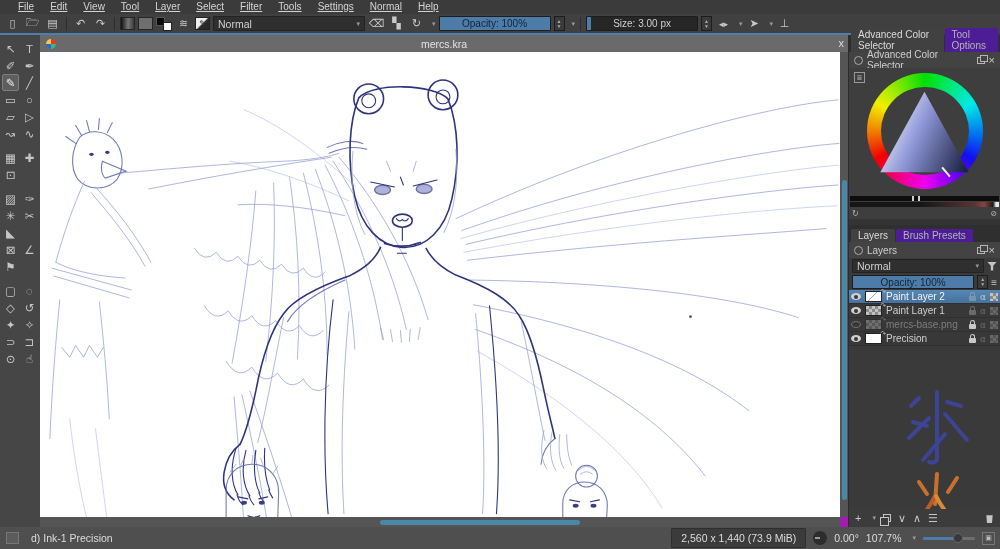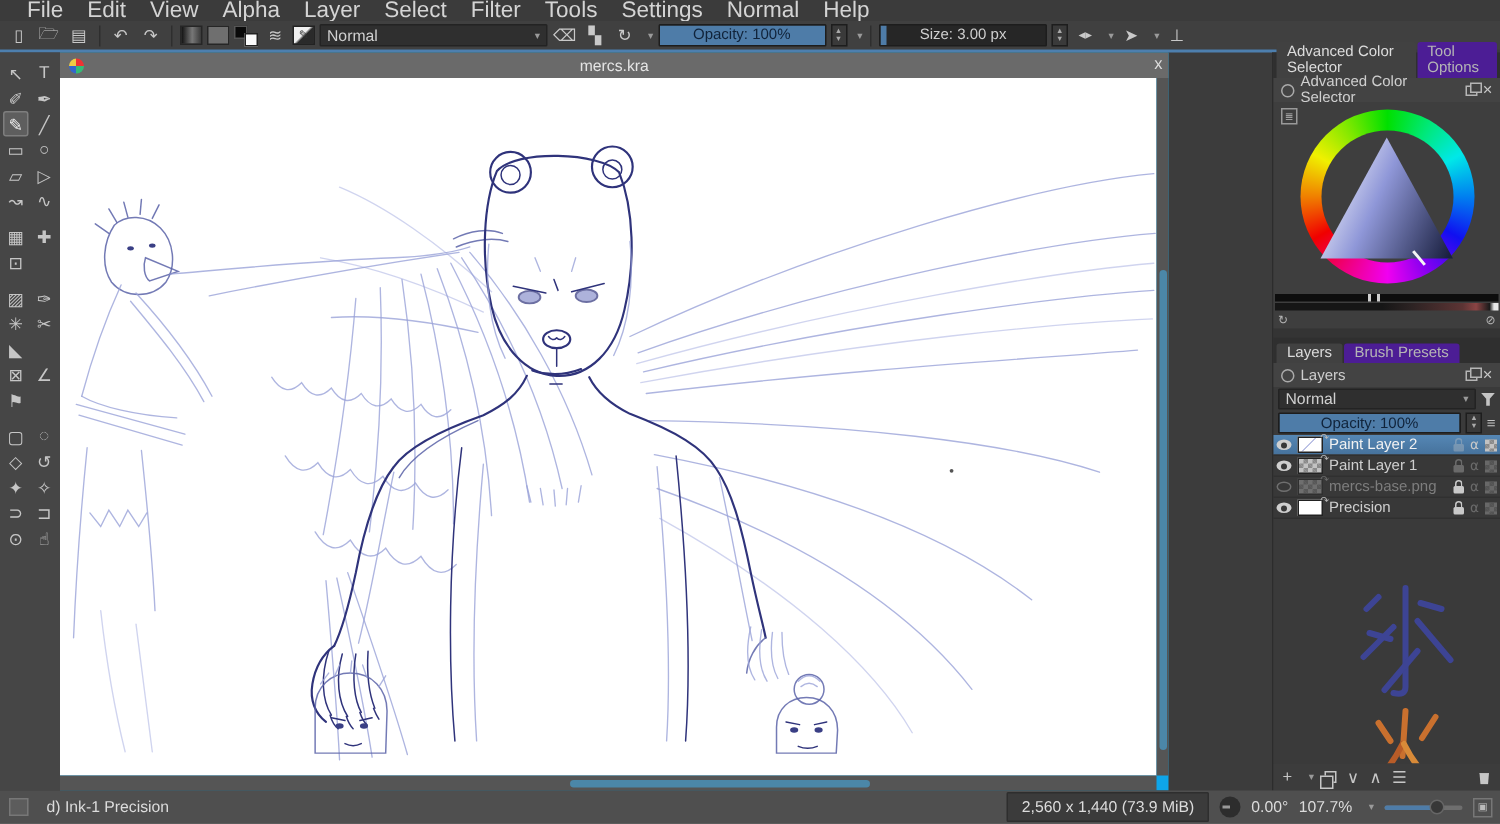"File" #menubar .mitem { font-size: 15px -> 10px; text-decoration: none -> underline }
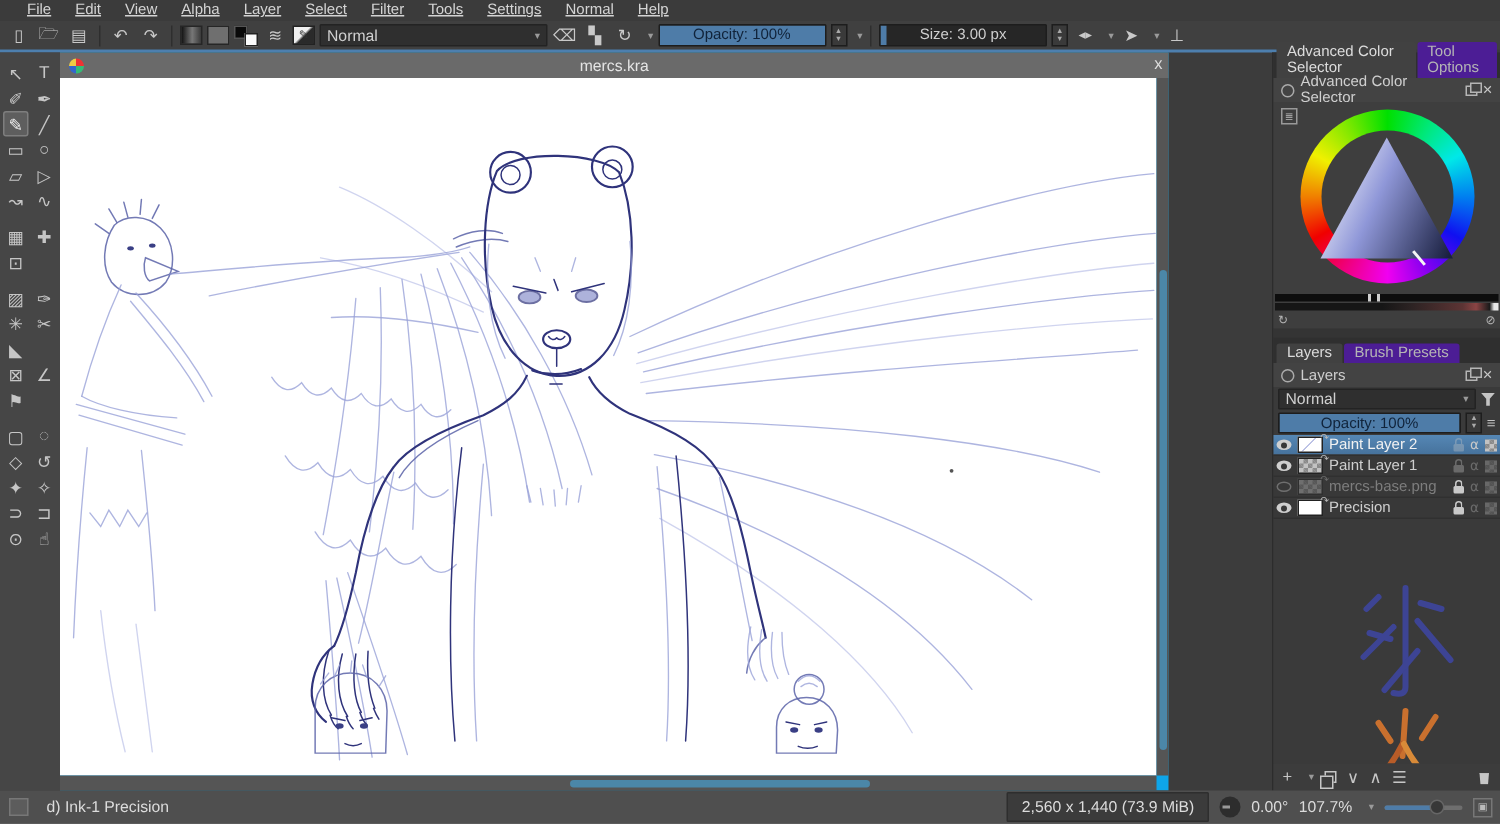"Alpha" span.mitem { text: Alpha -> Tool }
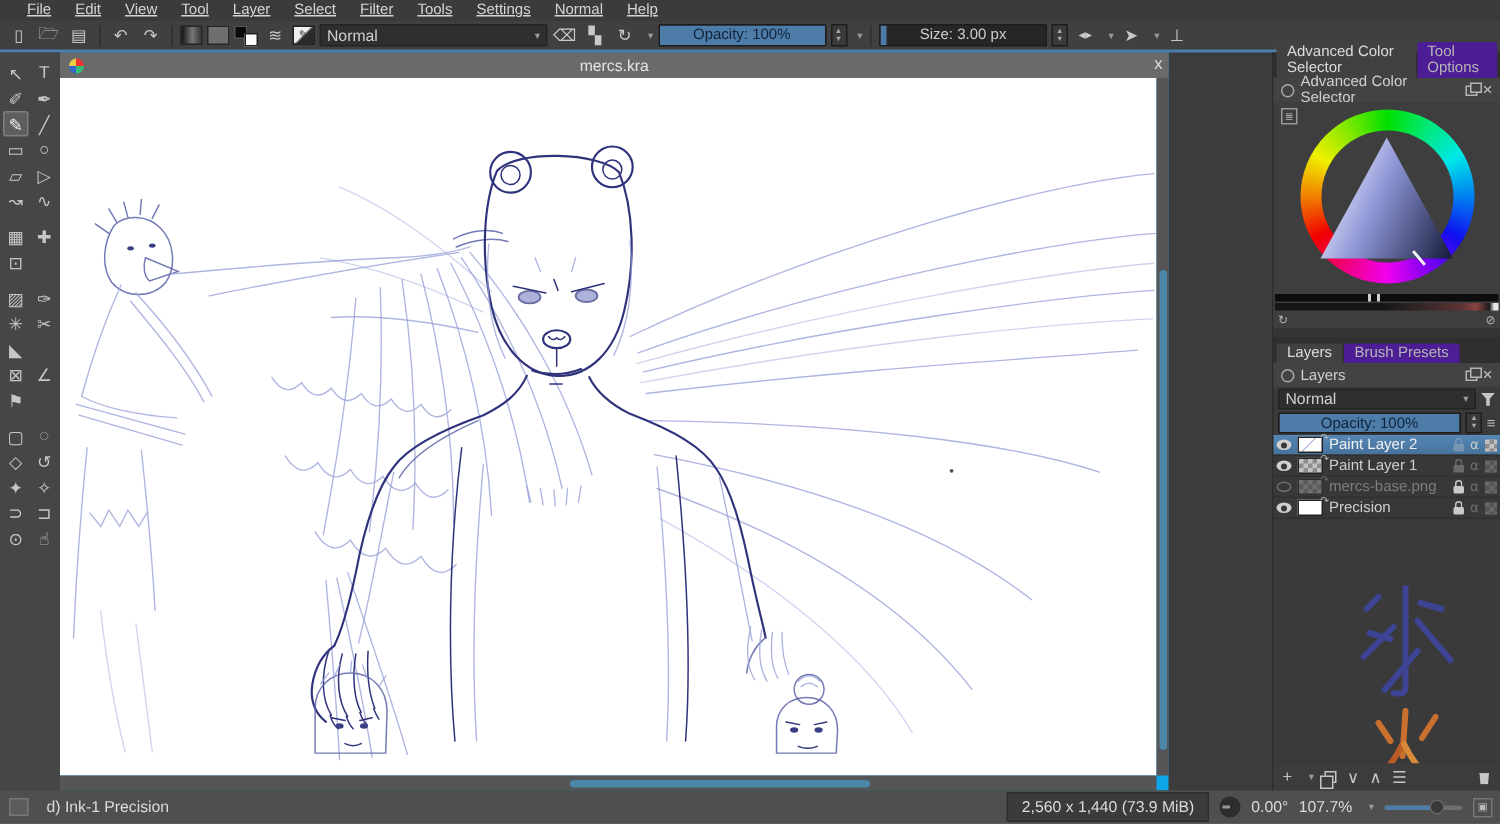"mercs.kra" #canvas-win { background: #0ea5e9 -> #a21caf; width: 739px -> 808px }
